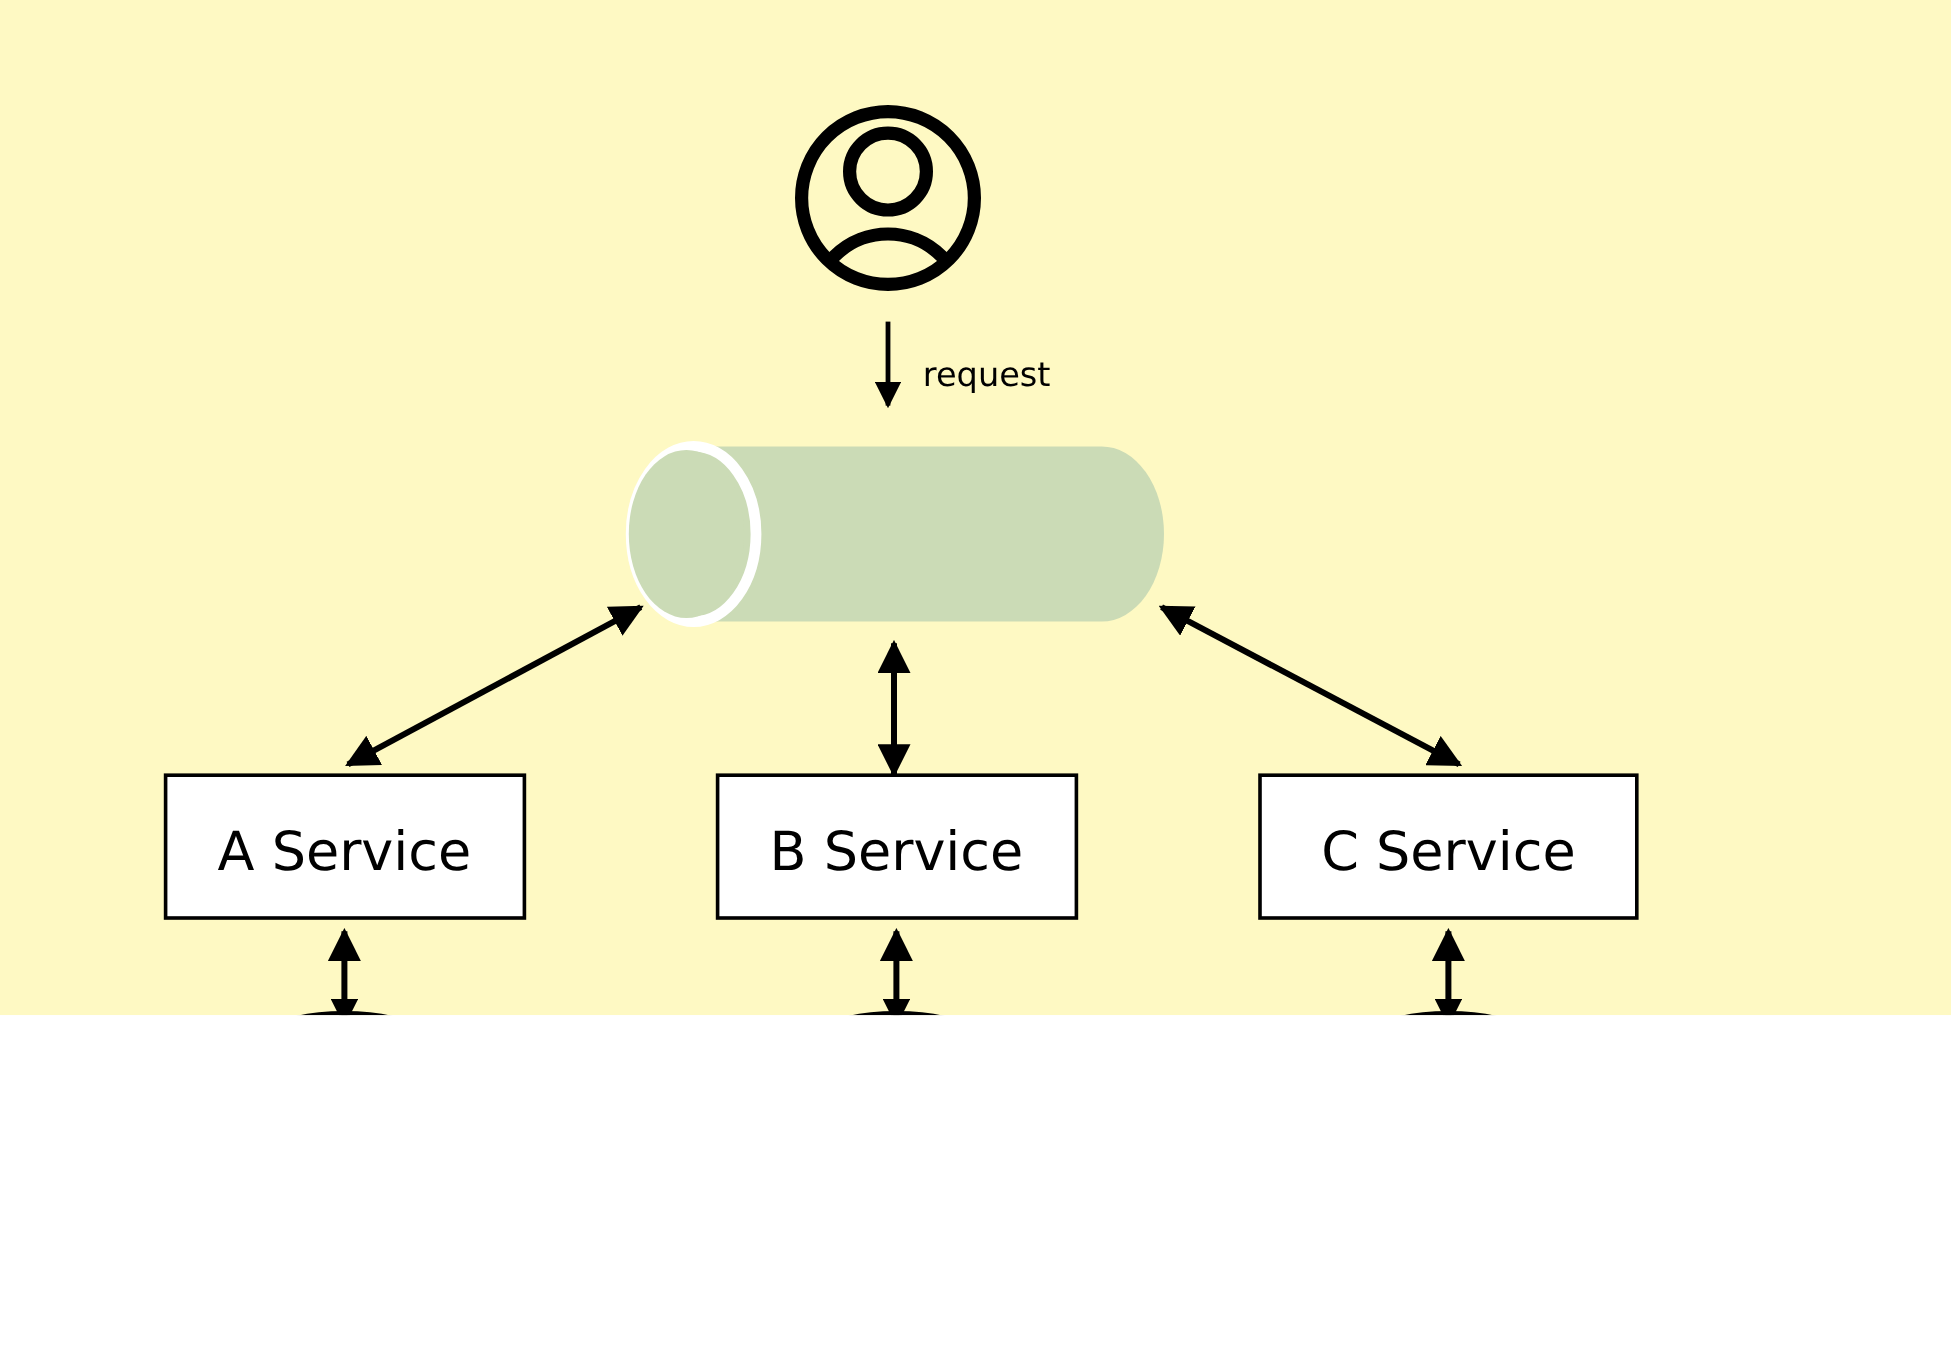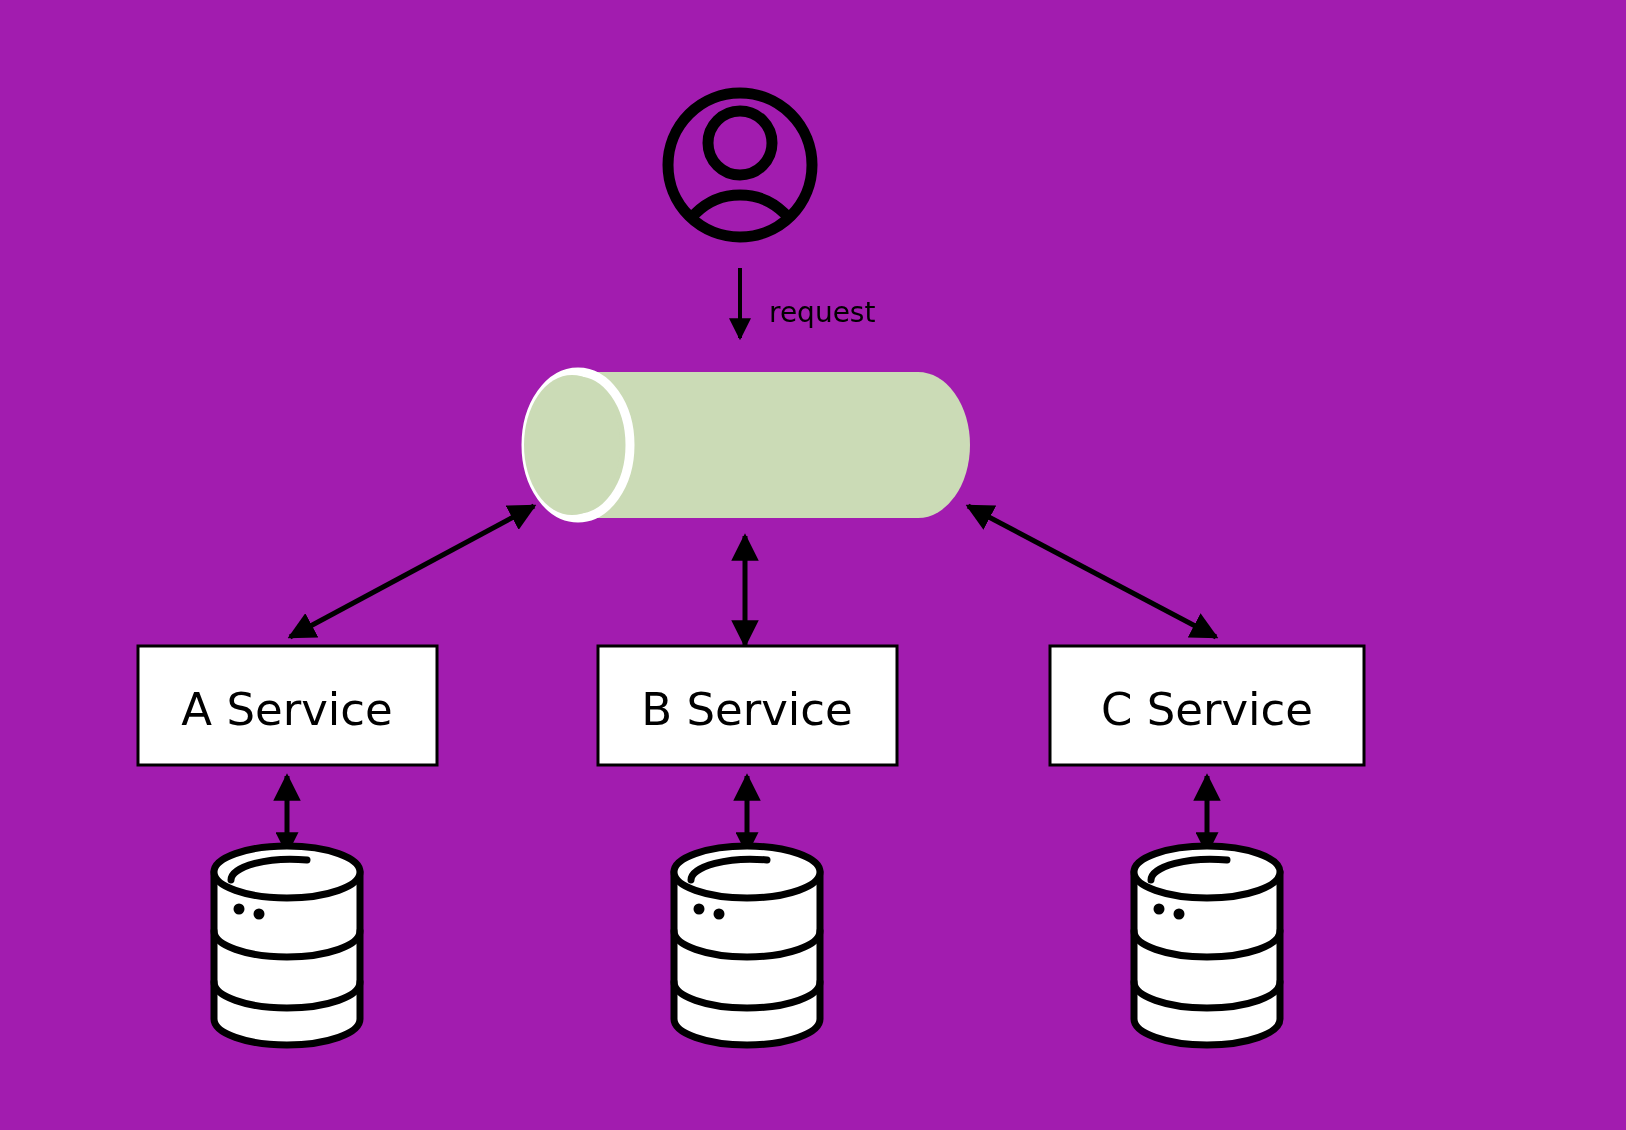"request" #canvas { background: #a21caf -> #fef9c3; height: 1130px -> 846px }
